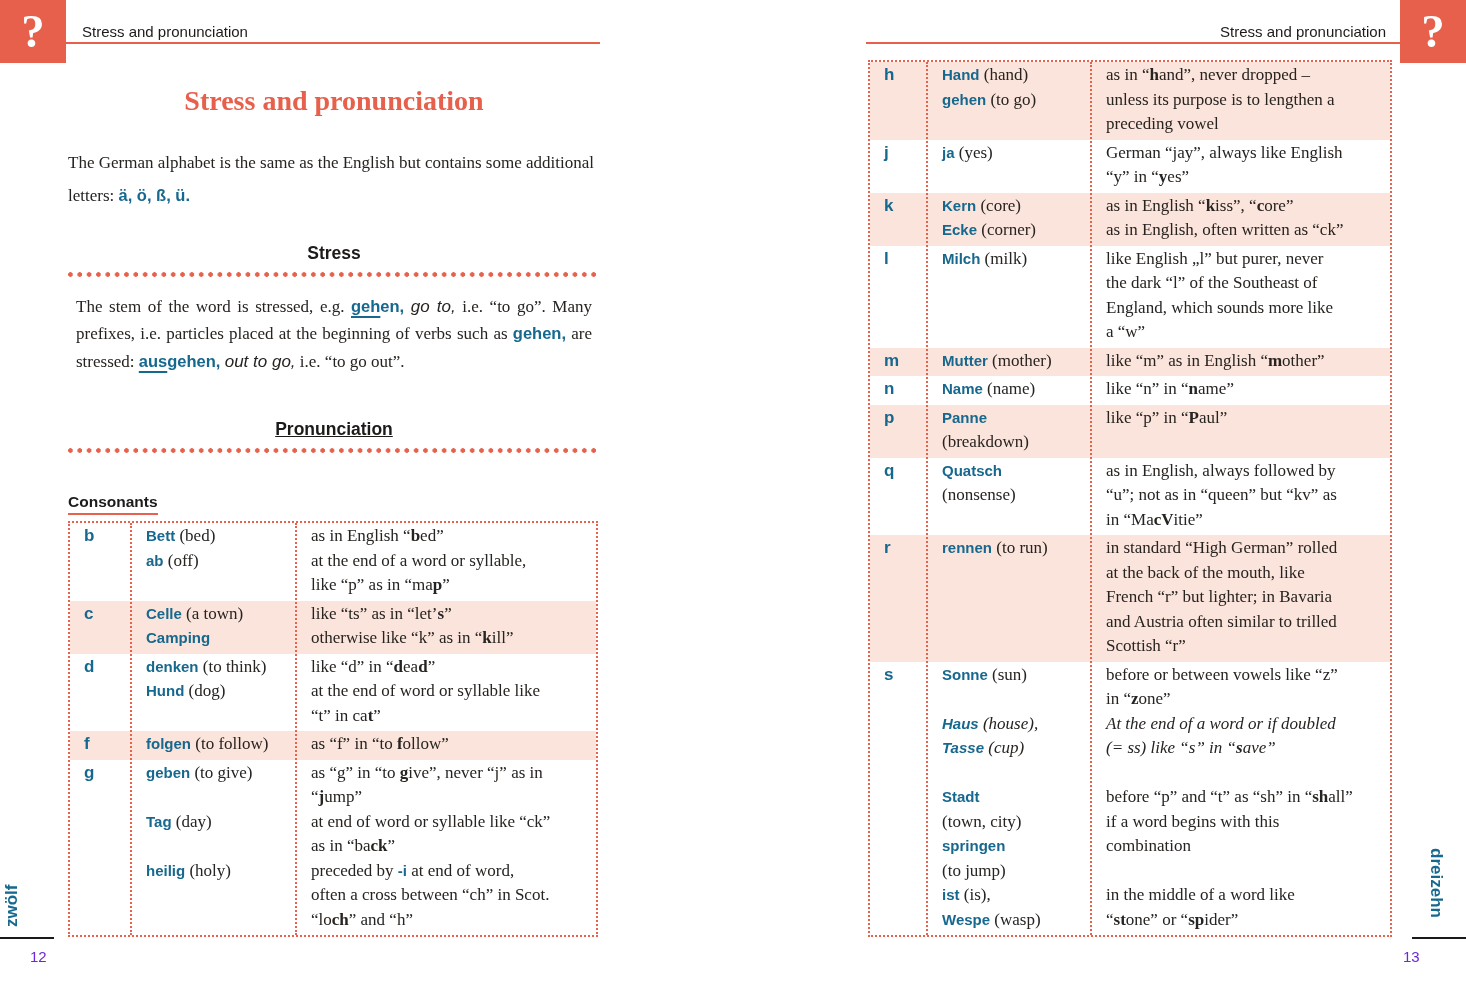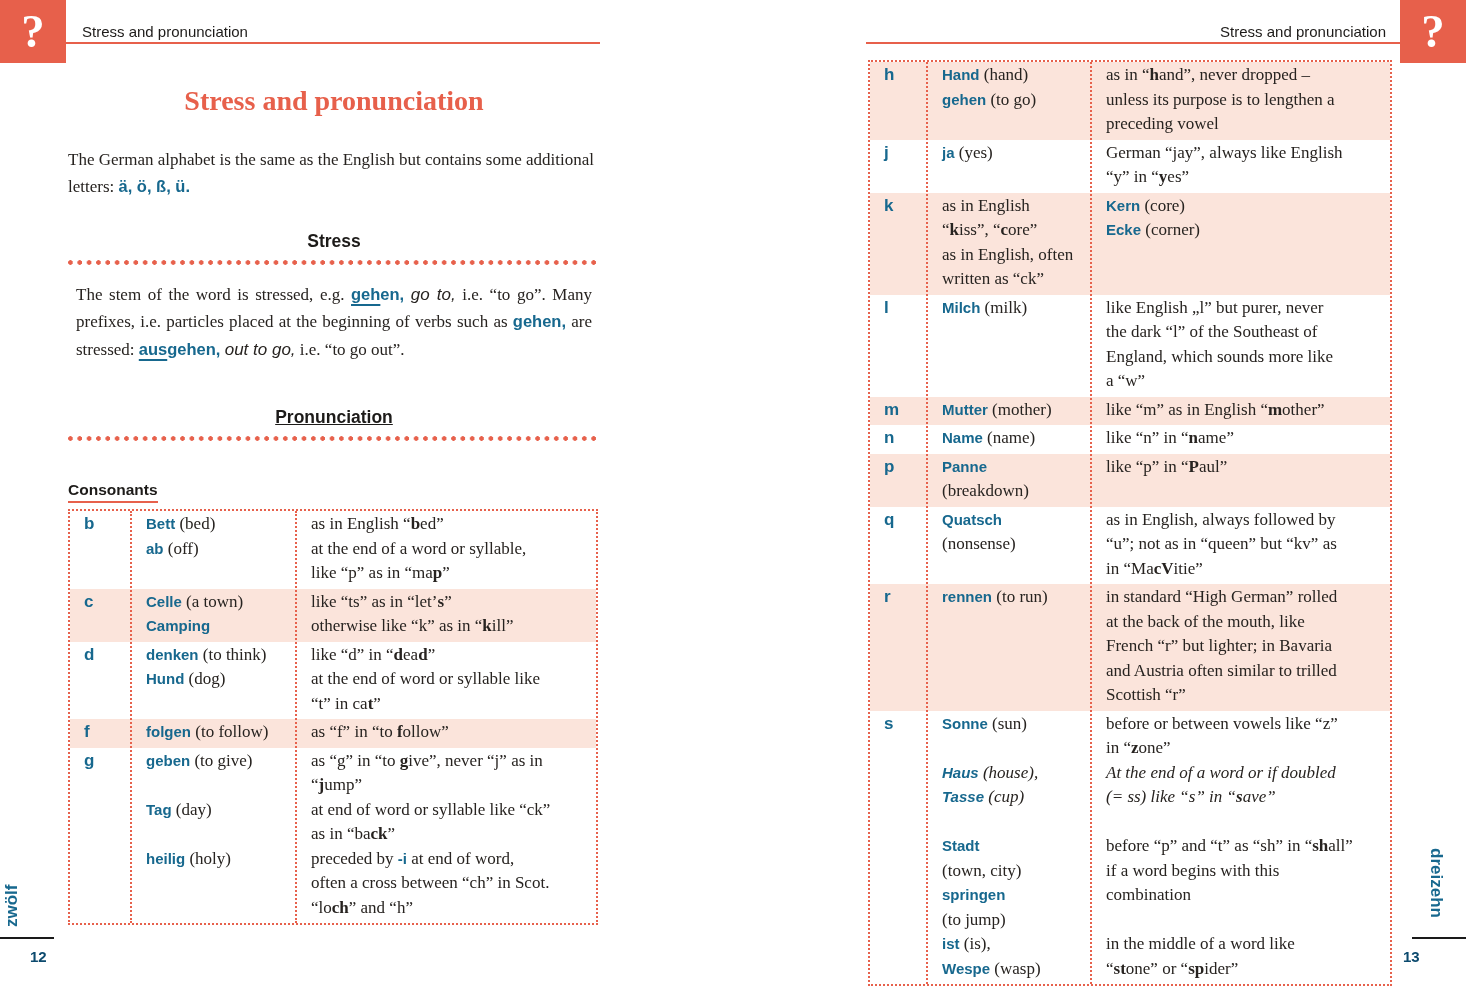"The German alphabet is the" .intro { line-height: 26px -> 32px }
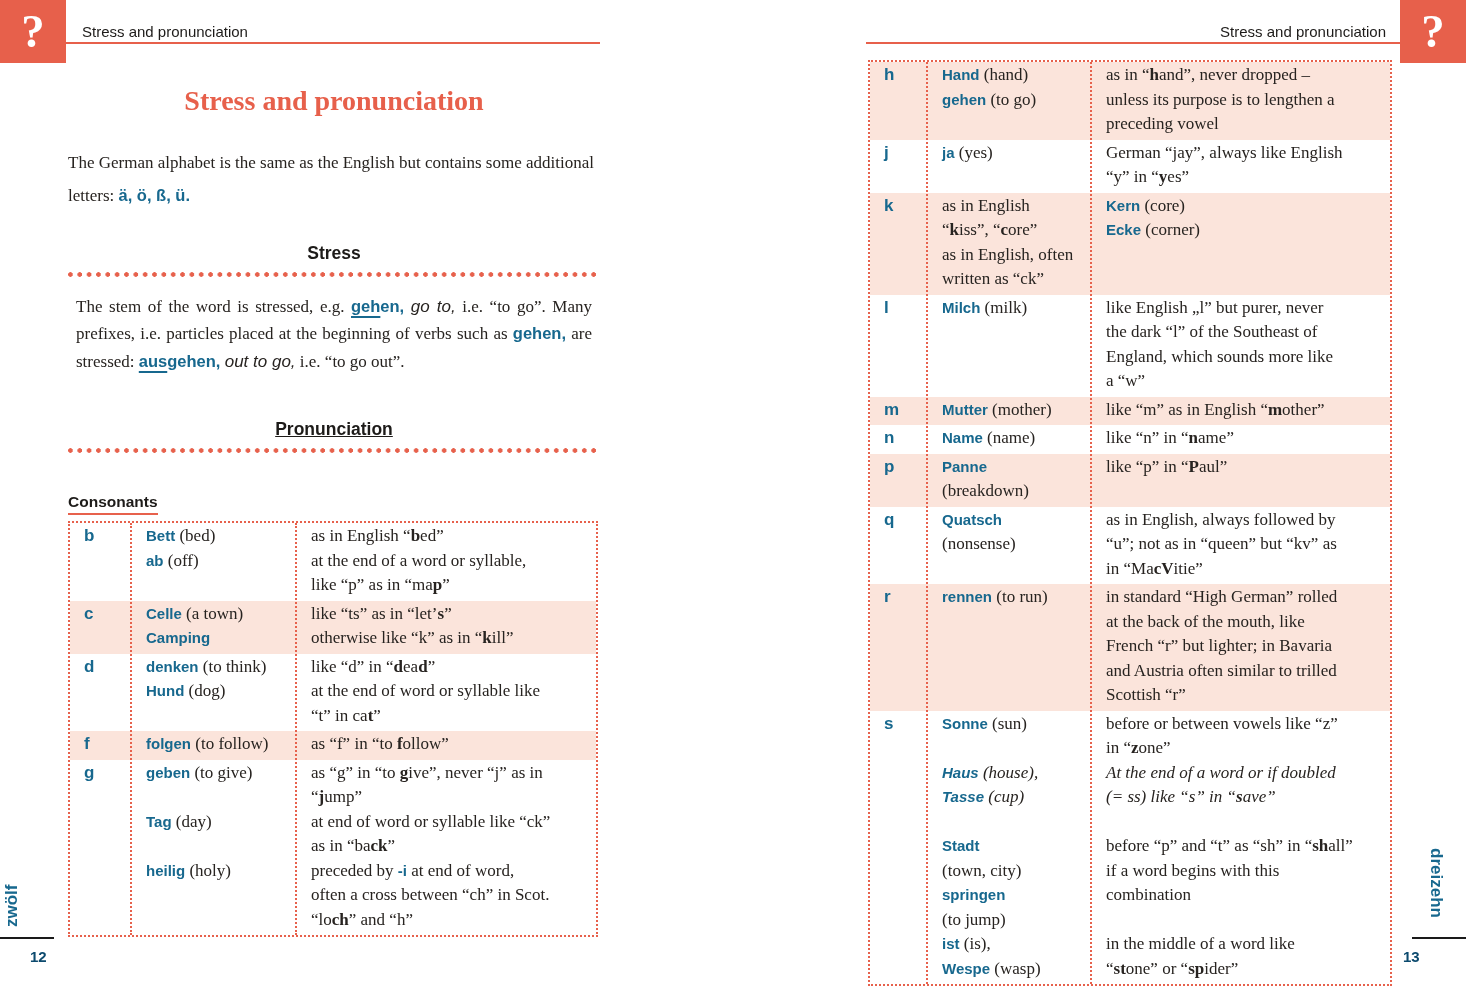"as in English “kiss”, “core”" div.cell { order: before "Kern (core)" -> after "Kern (core)" }
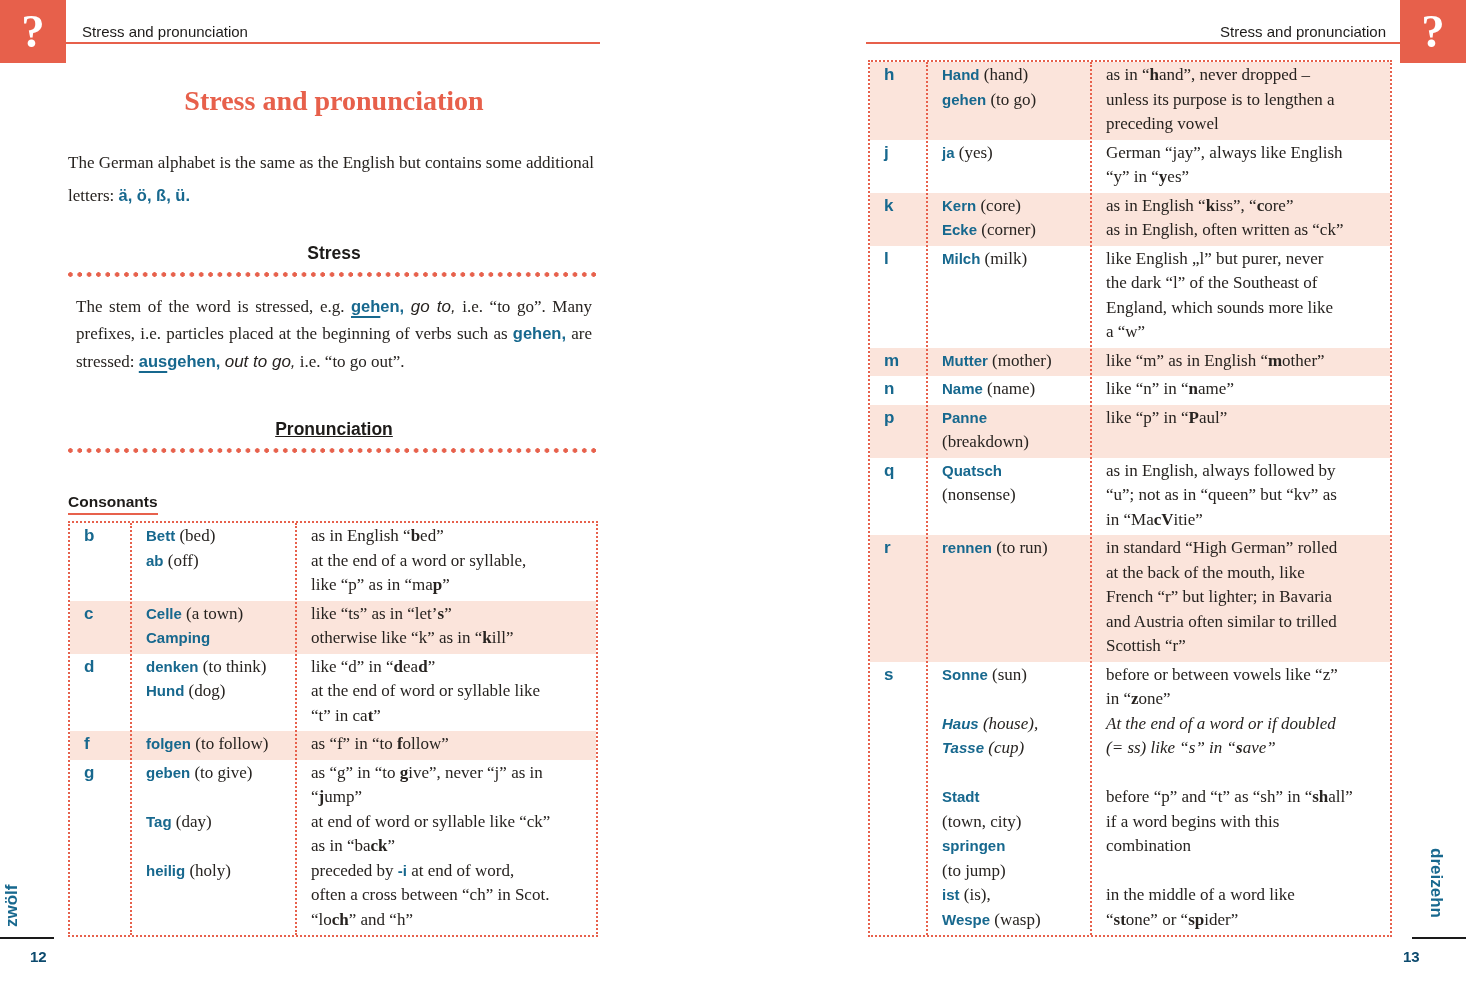"12" .page-num { color: #0c4a6e -> #6d28d9; font-weight: 700 -> 400 }
